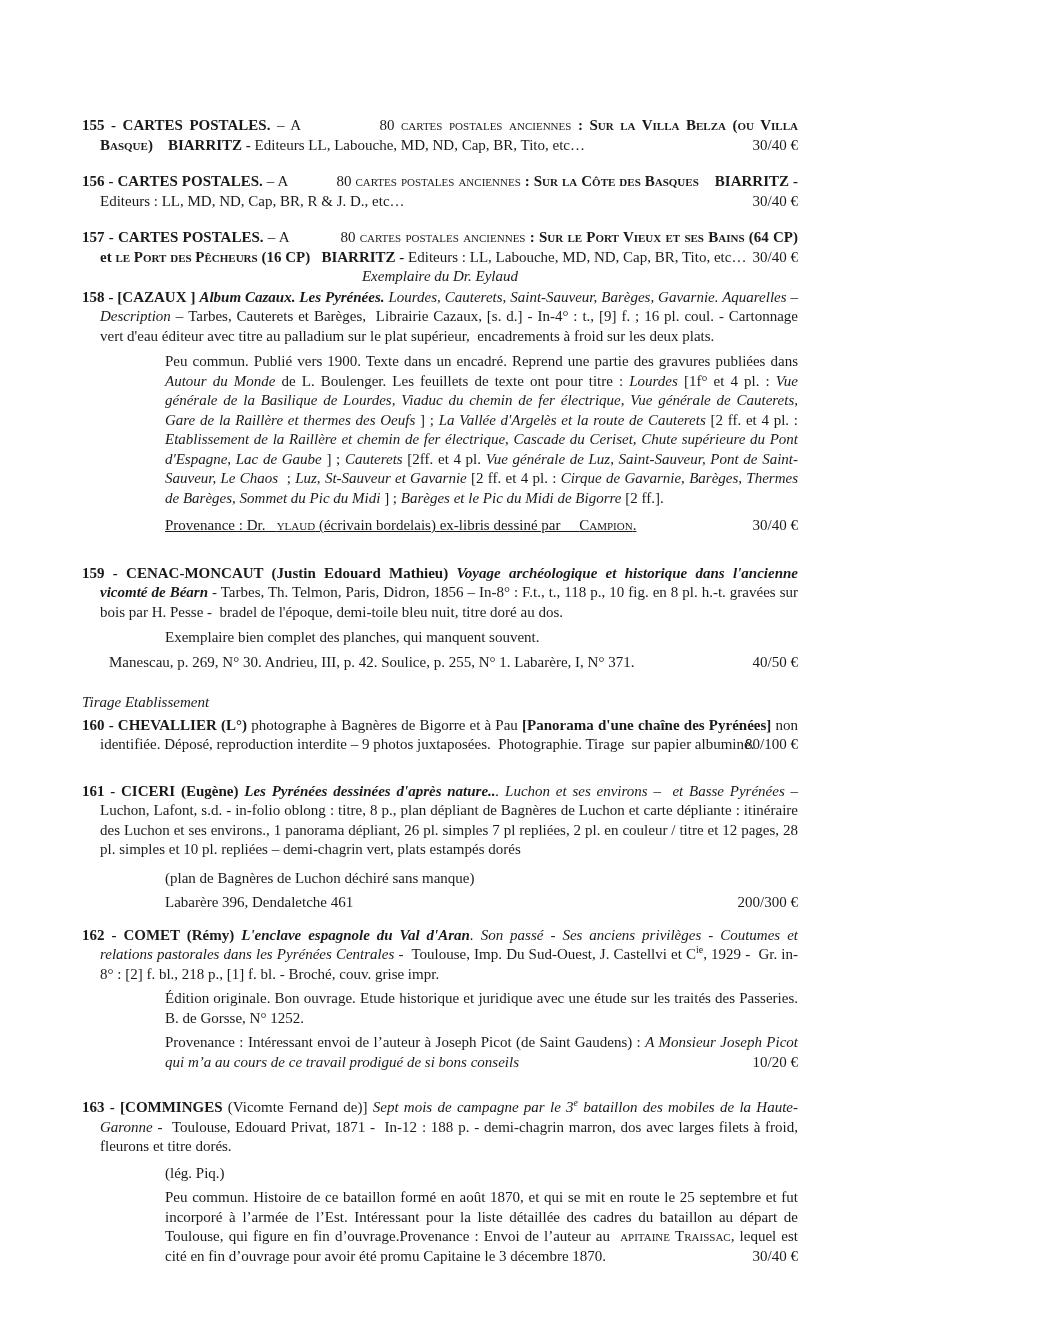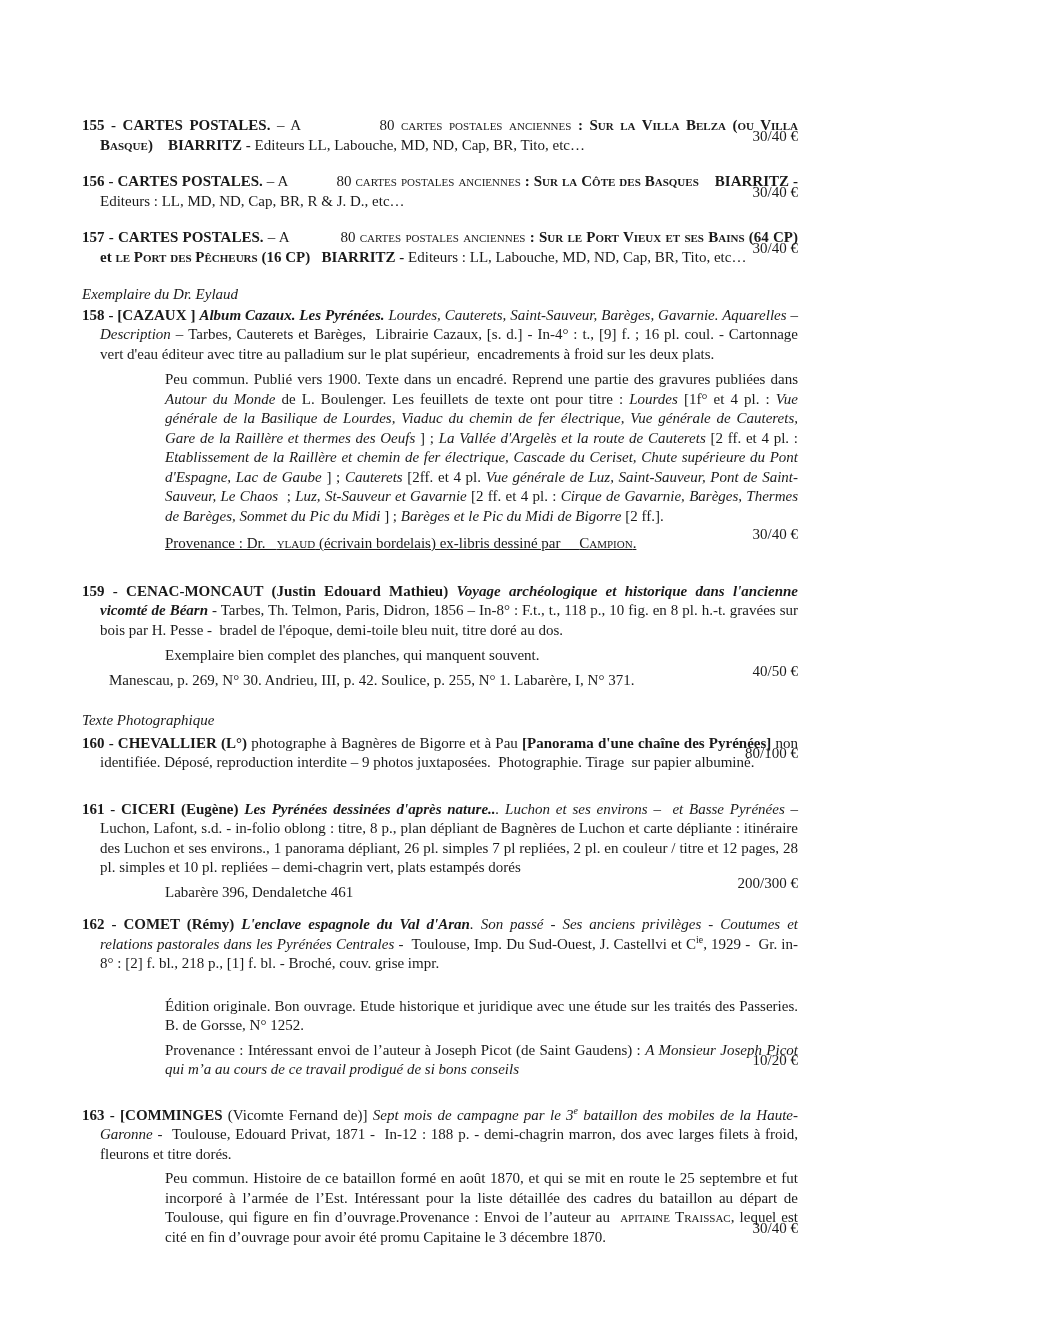"30/40 €" .price { bottom: 9px -> 0 }
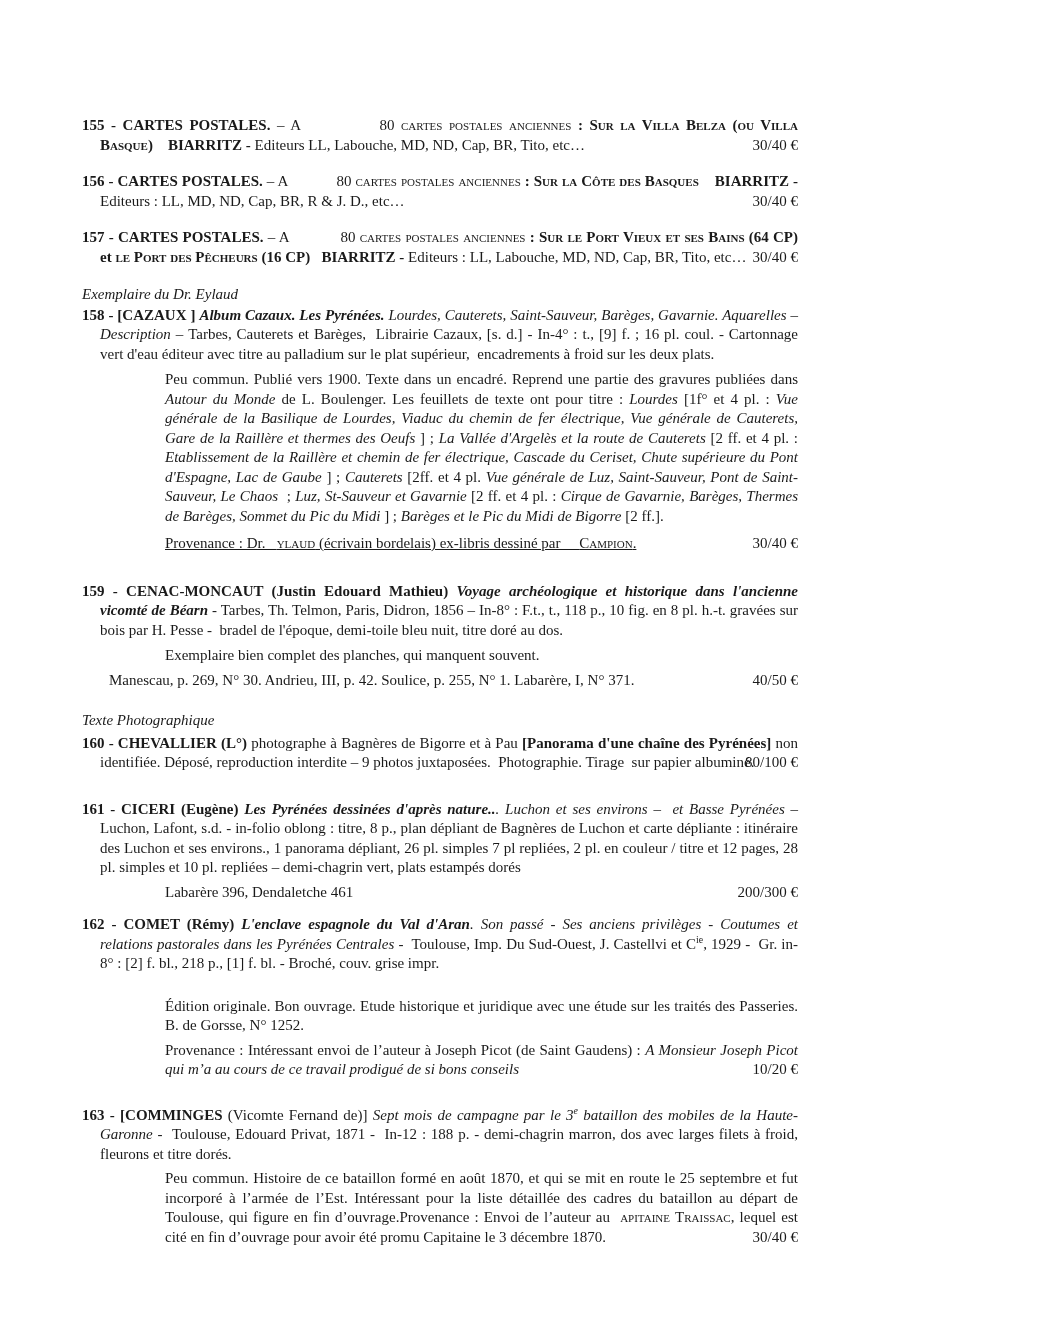"Exemplaire du Dr. Eylaud" p.blk { margin-top: 18px -> none; text-align: none -> center }
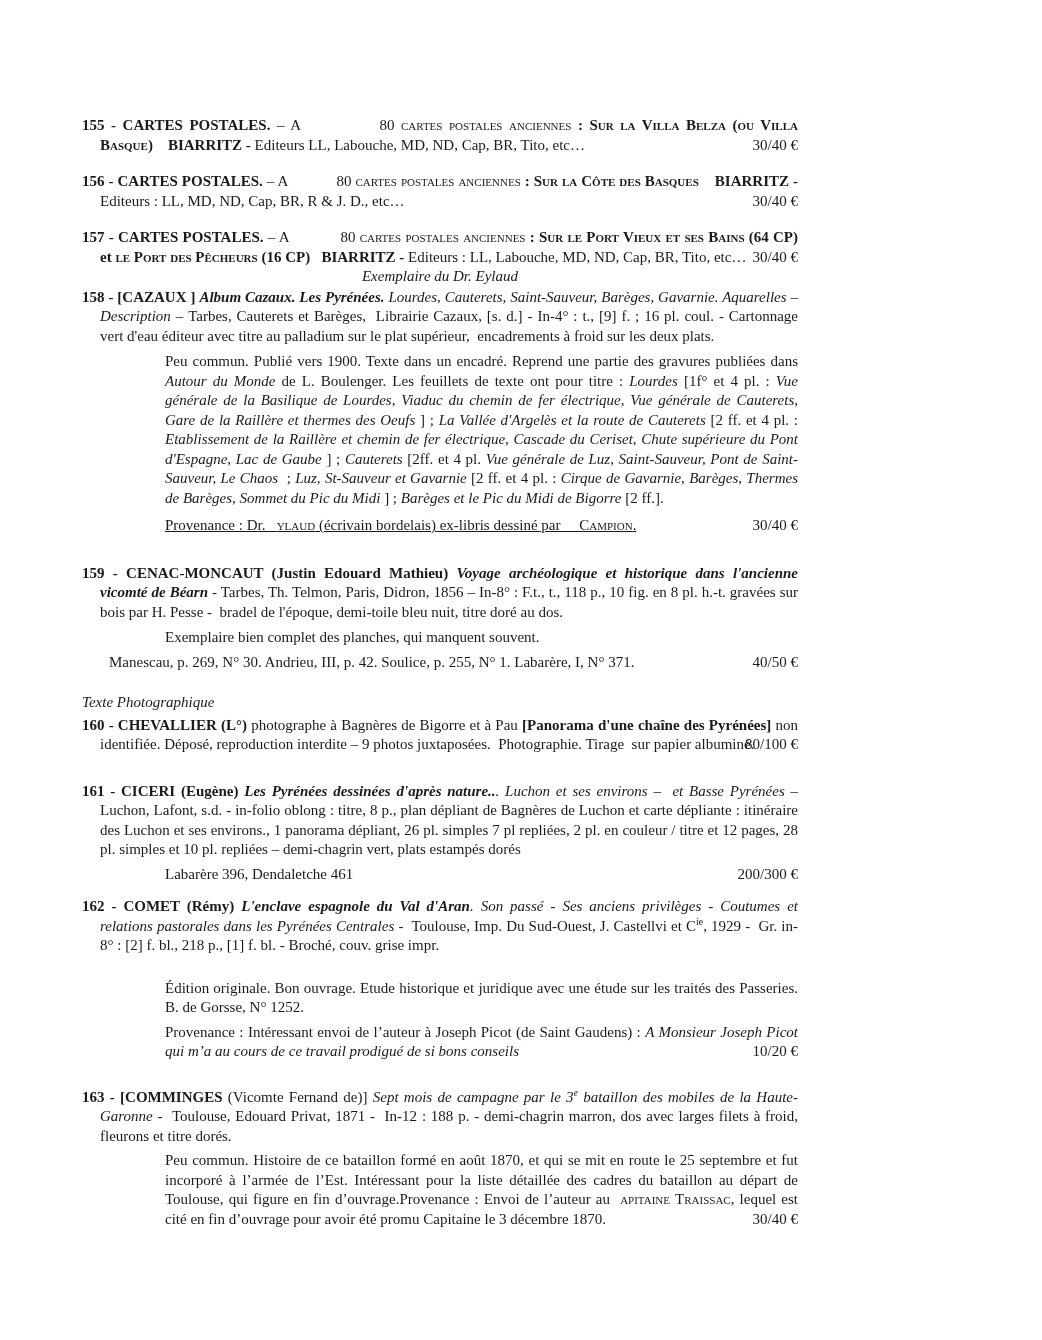"Texte Photographique" span.run { text: Texte Photographique -> Tirage Etablissement }
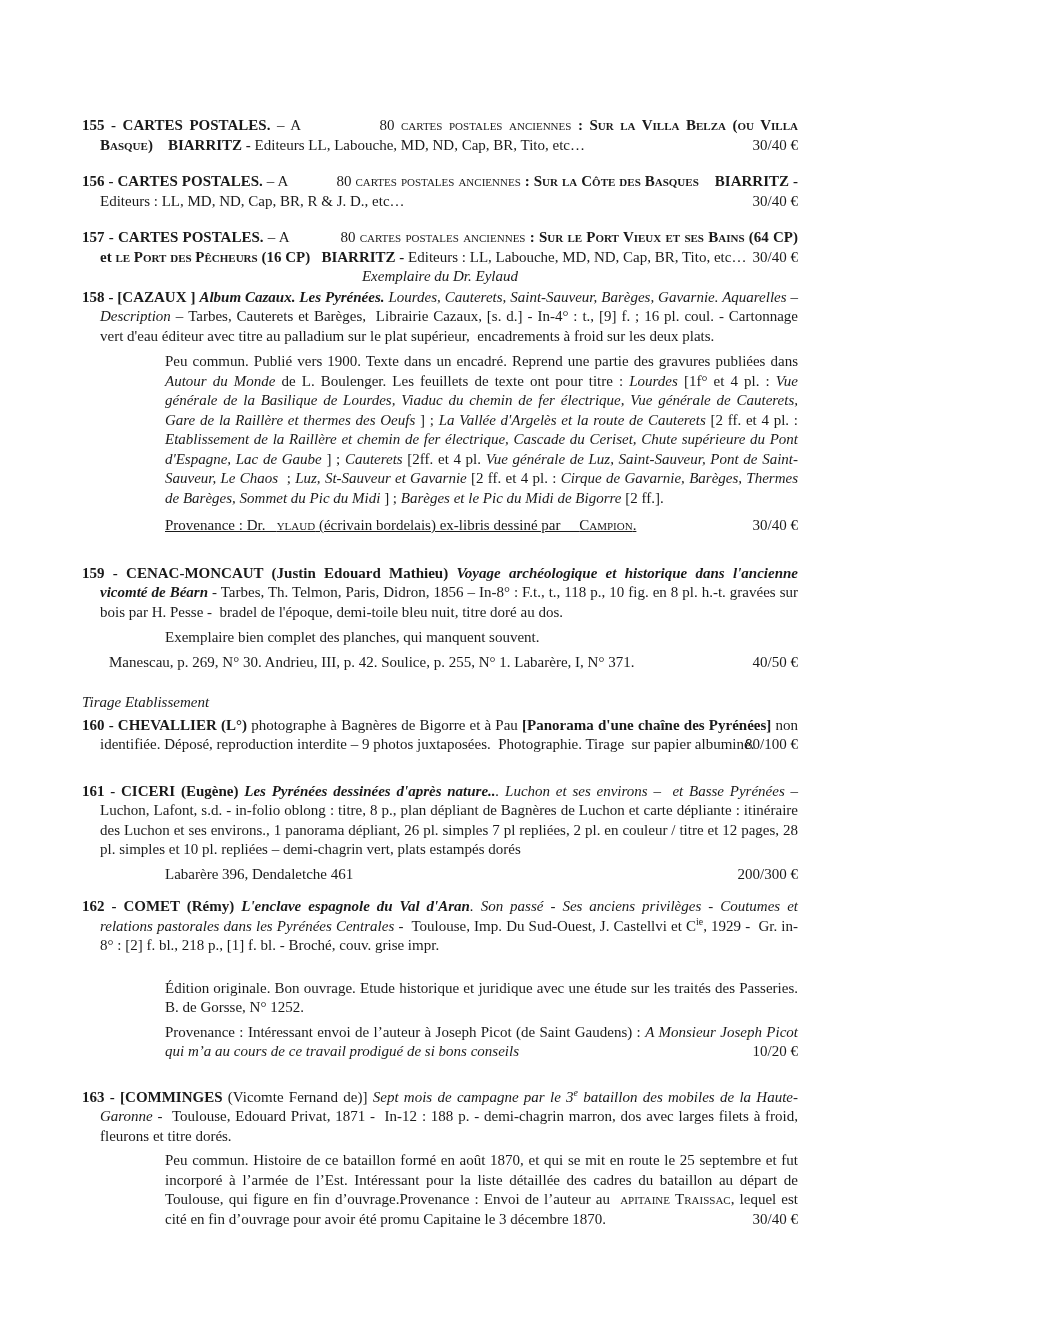"(plan de Bagnères de Luchon" p.blk { html: none -> <p><span>(plan de Bagnères de Luchon déchiré sans manque)</span></p> }
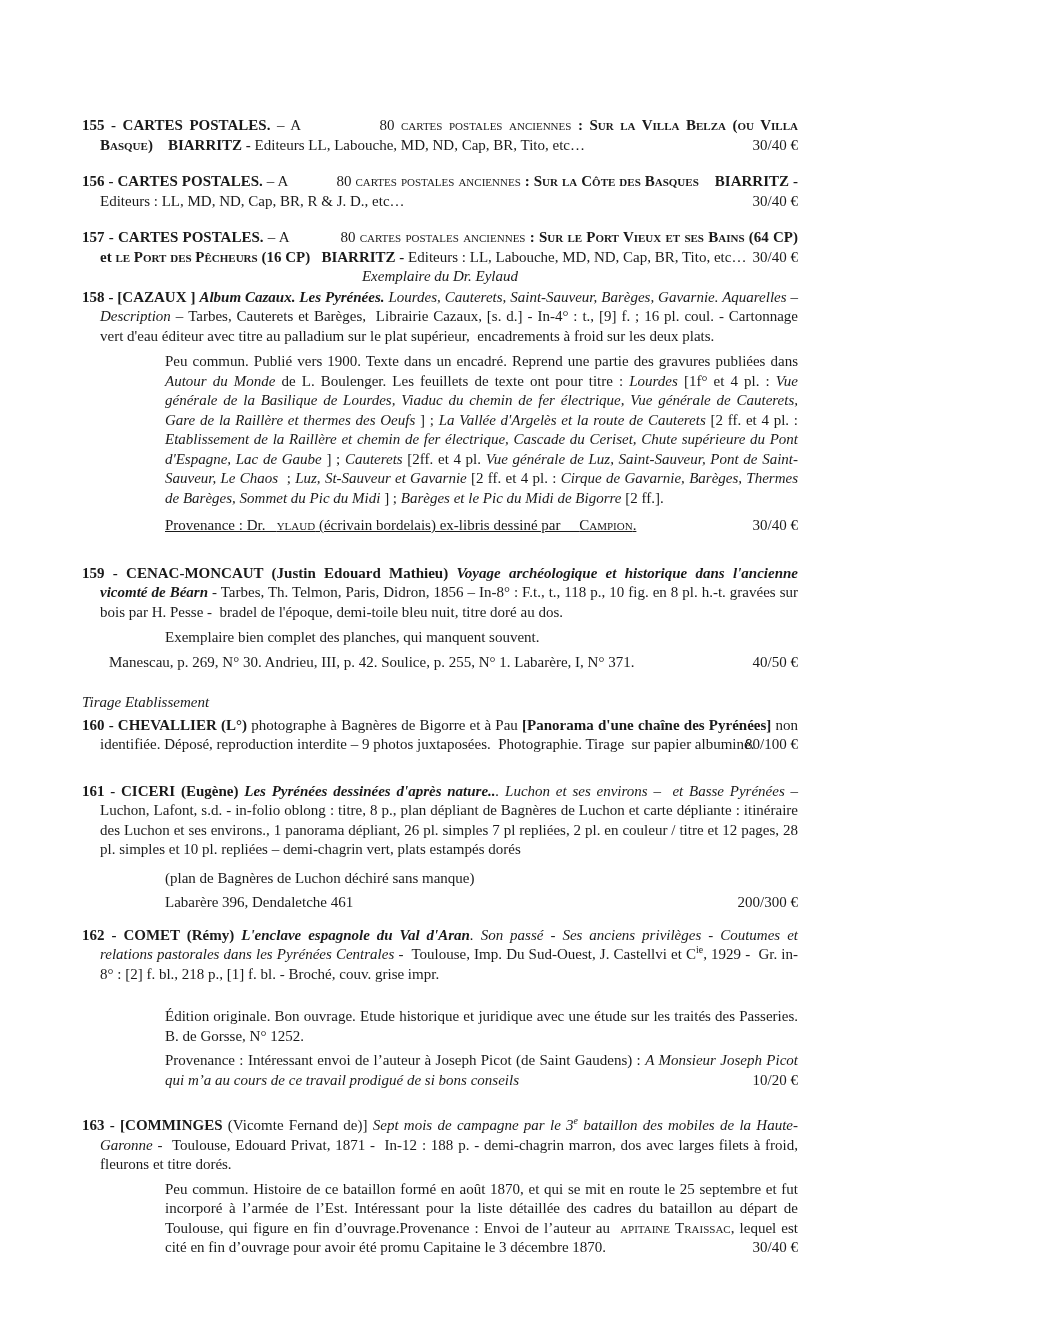"Édition originale. Bon ouvrage. Etude" p.blk { margin-top: 23px -> 5px }
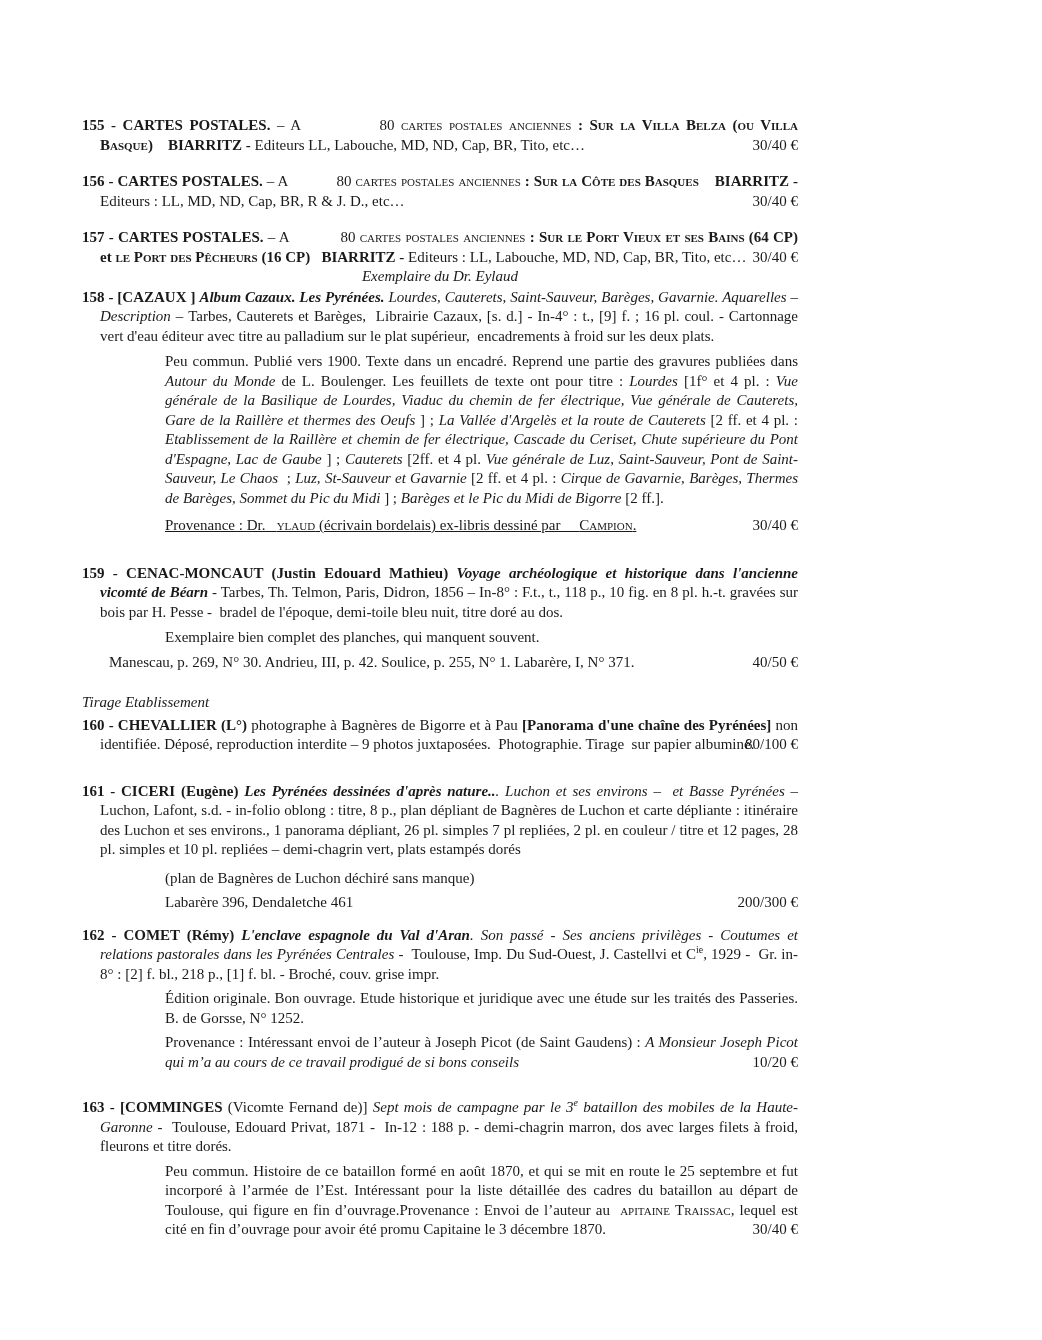"(lég. Piq.)" p.blk { html: none -> <p><span>(lég. Piq.)</span></p> }
